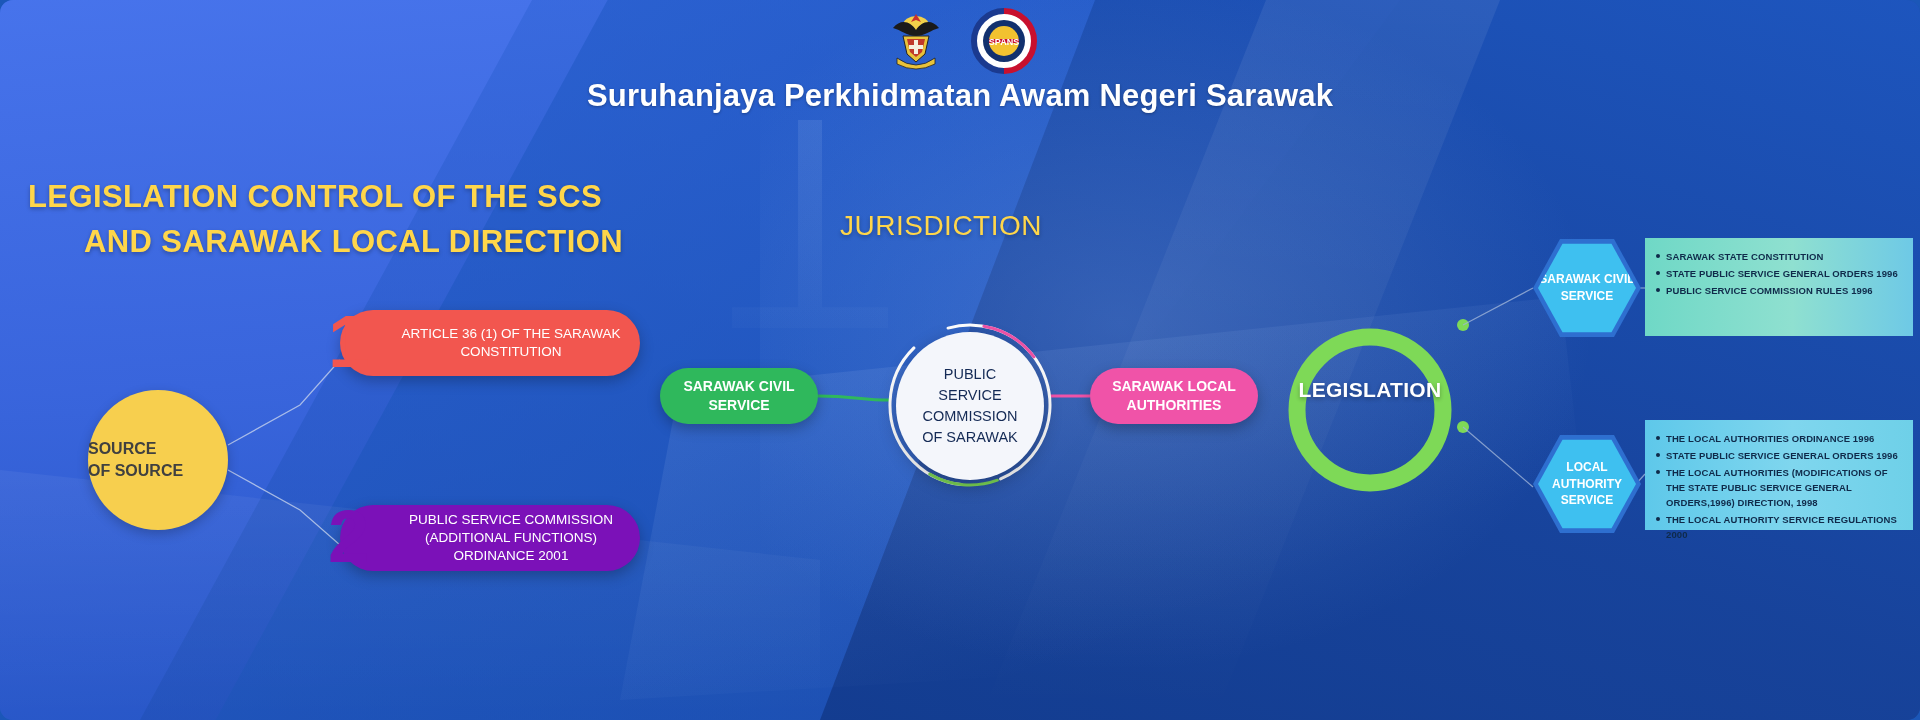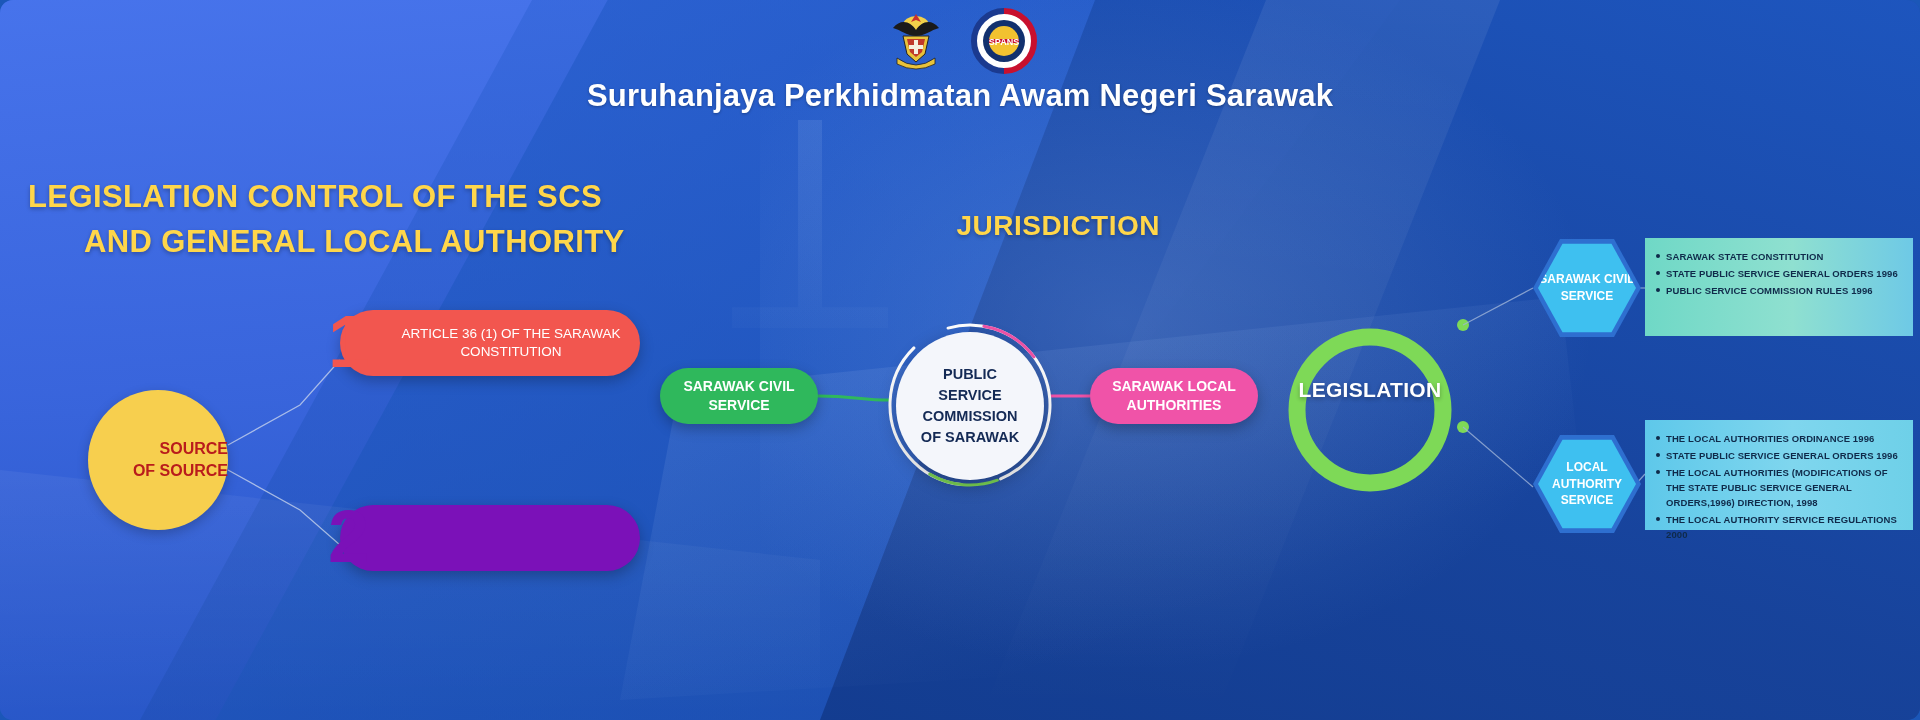"AND GENERAL LOCAL AUTHORITY" div.lt2 { text: GENERAL LOCAL AUTHORITY -> SARAWAK LOCAL DIRECTION }
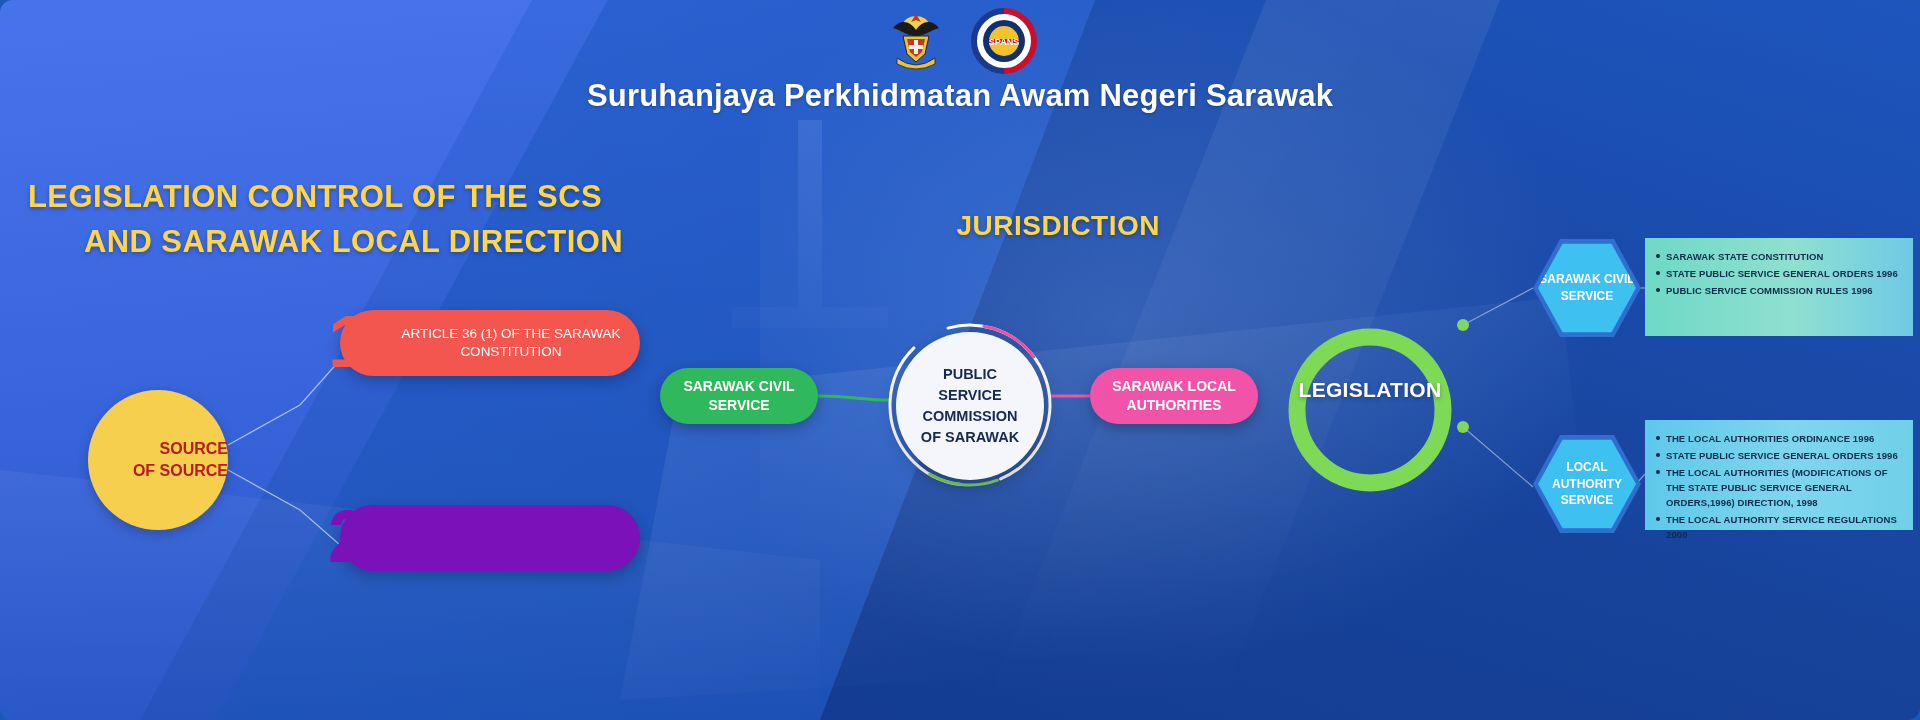"JURISDICTION" .jurisdiction { font-weight: bold -> normal; text-align: right -> left }
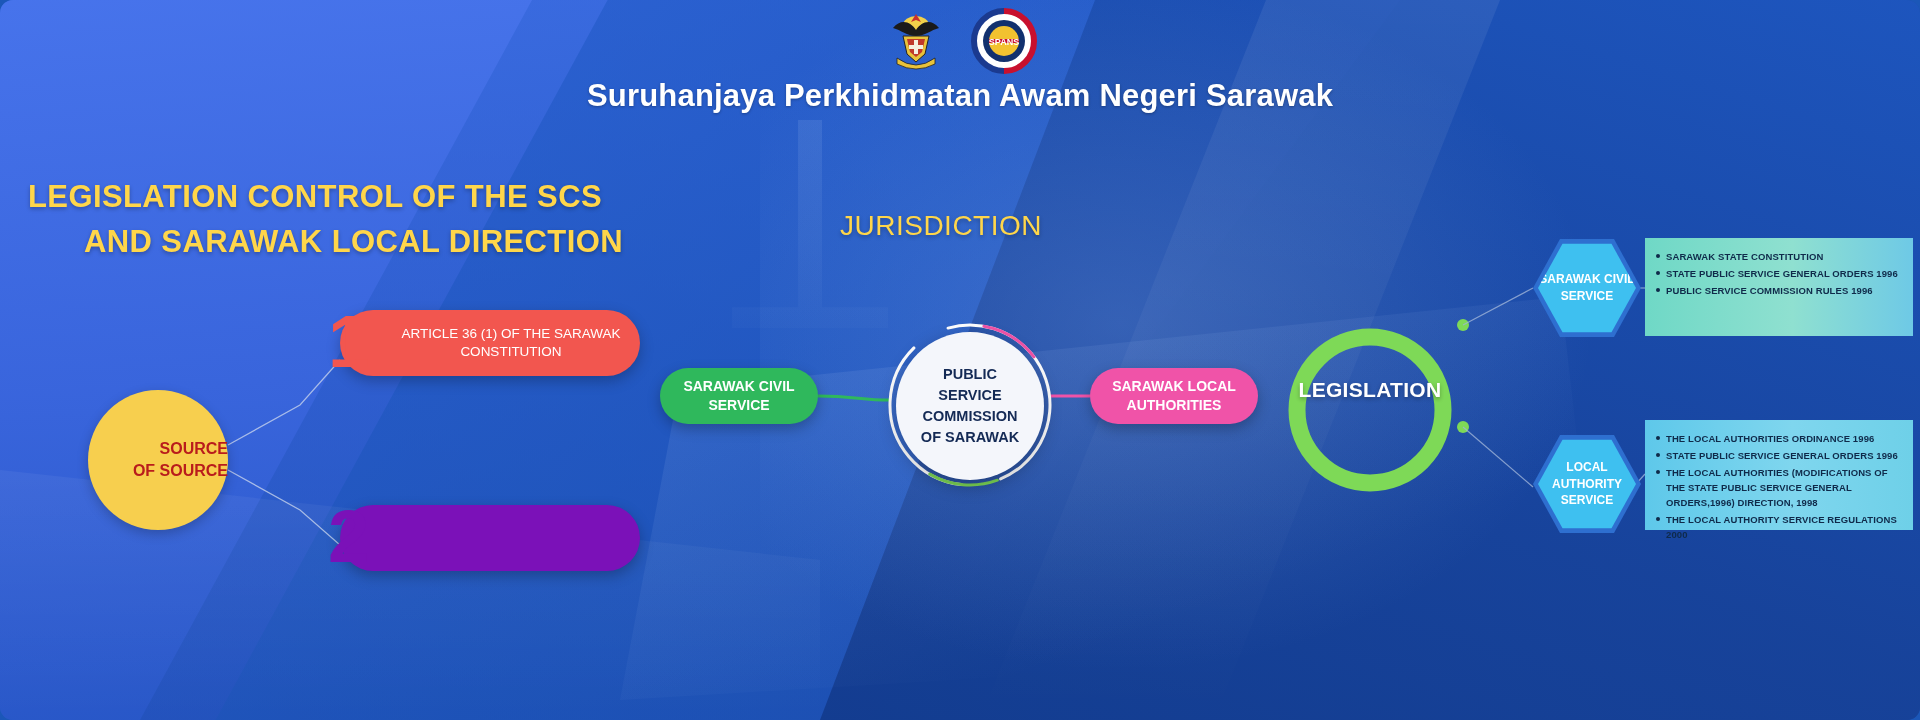"PUBLIC SERVICE COMMISSION OF SARAWAK" .center-node { font-weight: bold -> normal }
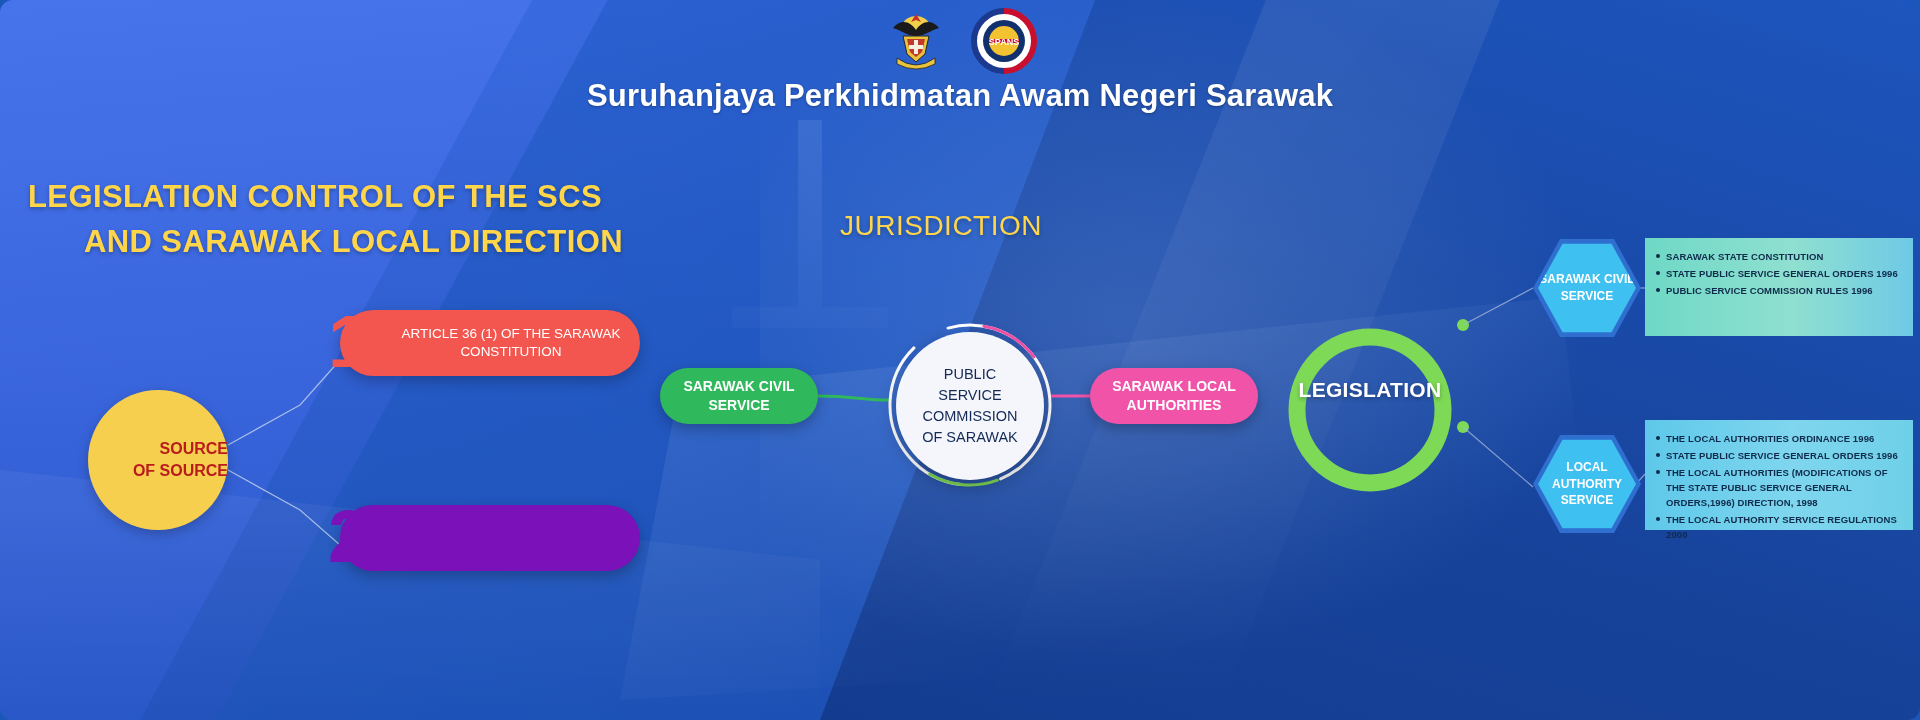"SOURCE" .source-circle { align-items: flex-end -> flex-start; color: #b91c1c -> #404040 }
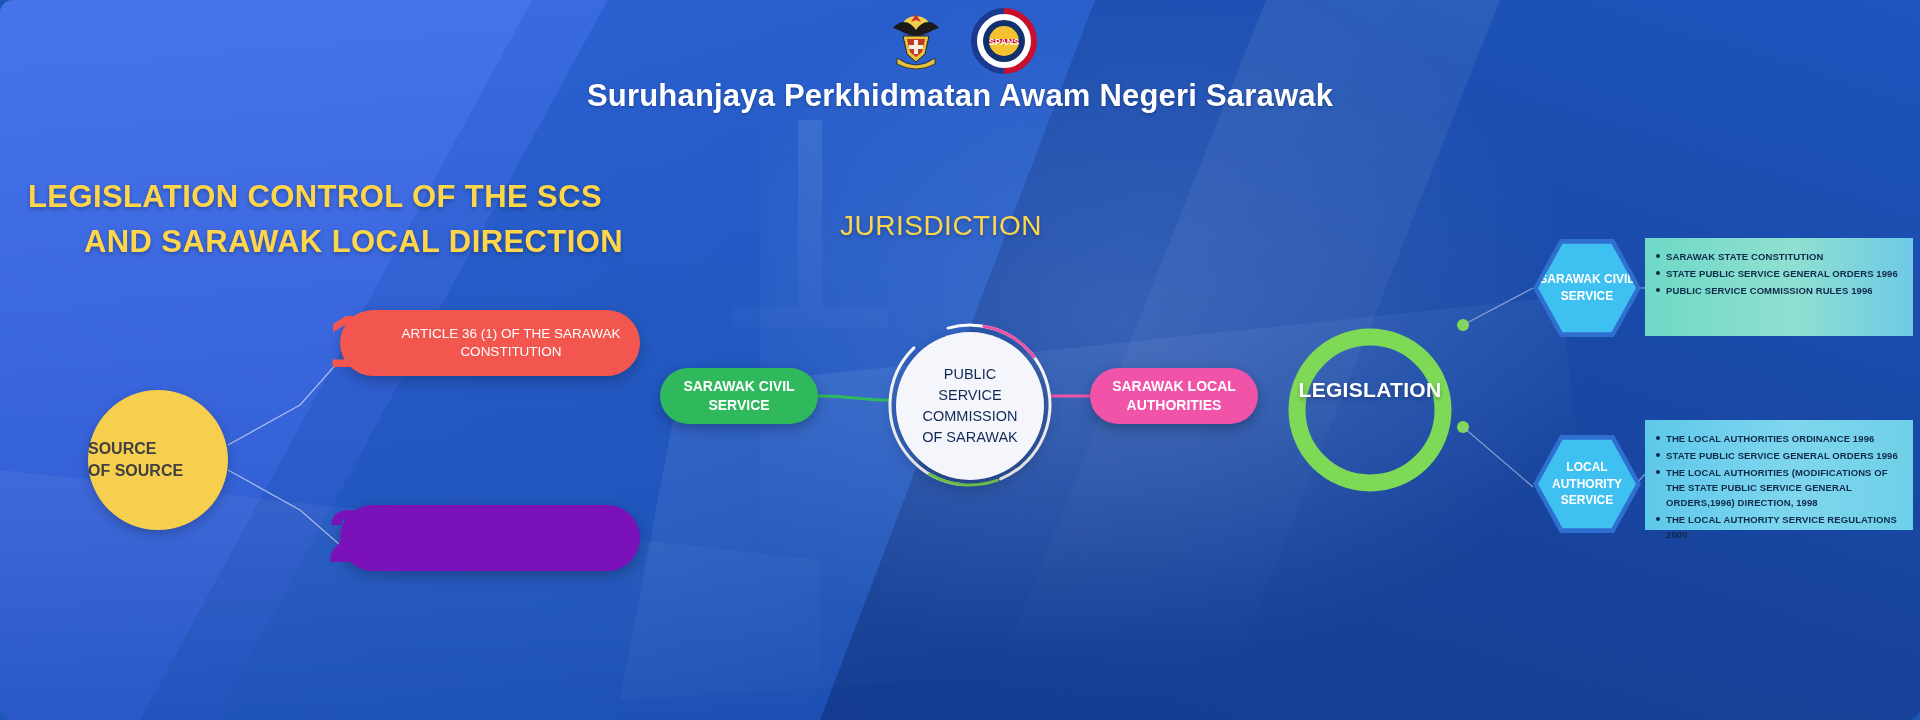"PUBLIC SERVICE COMMISSION (ADDITIONAL" div.pill-text { html: none -> <div>PUBLIC SERVICE COMMISSION (ADDITIONAL FUNCTIONS) ORDINANCE 2001</div> }
